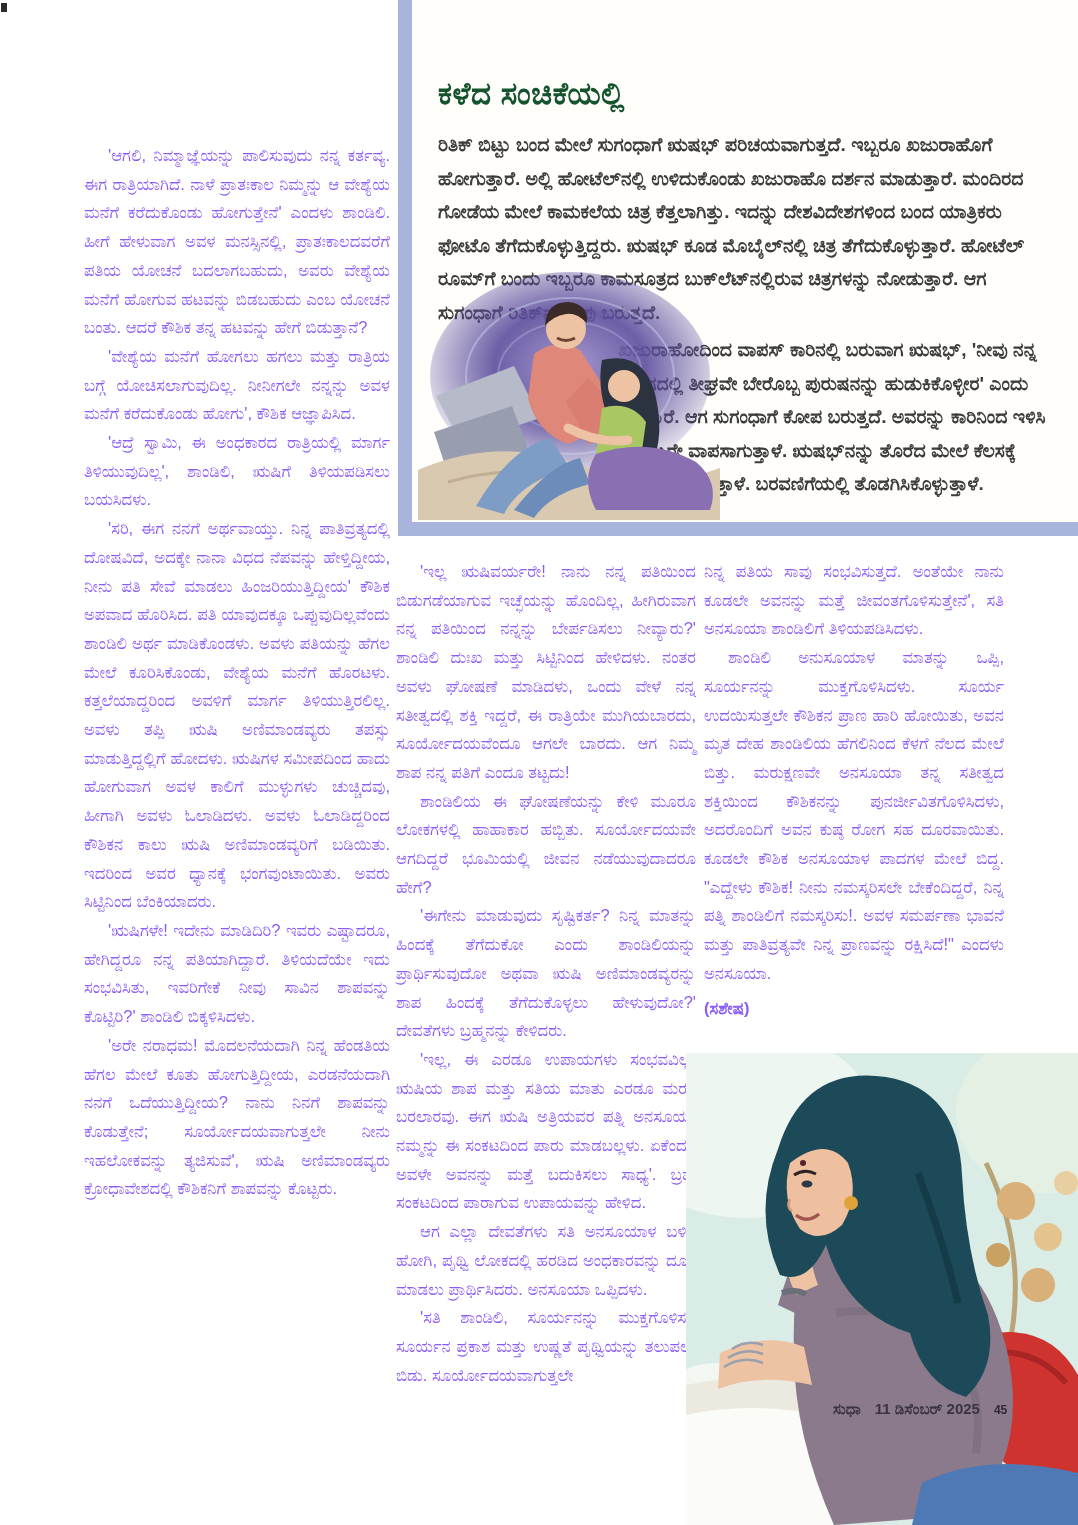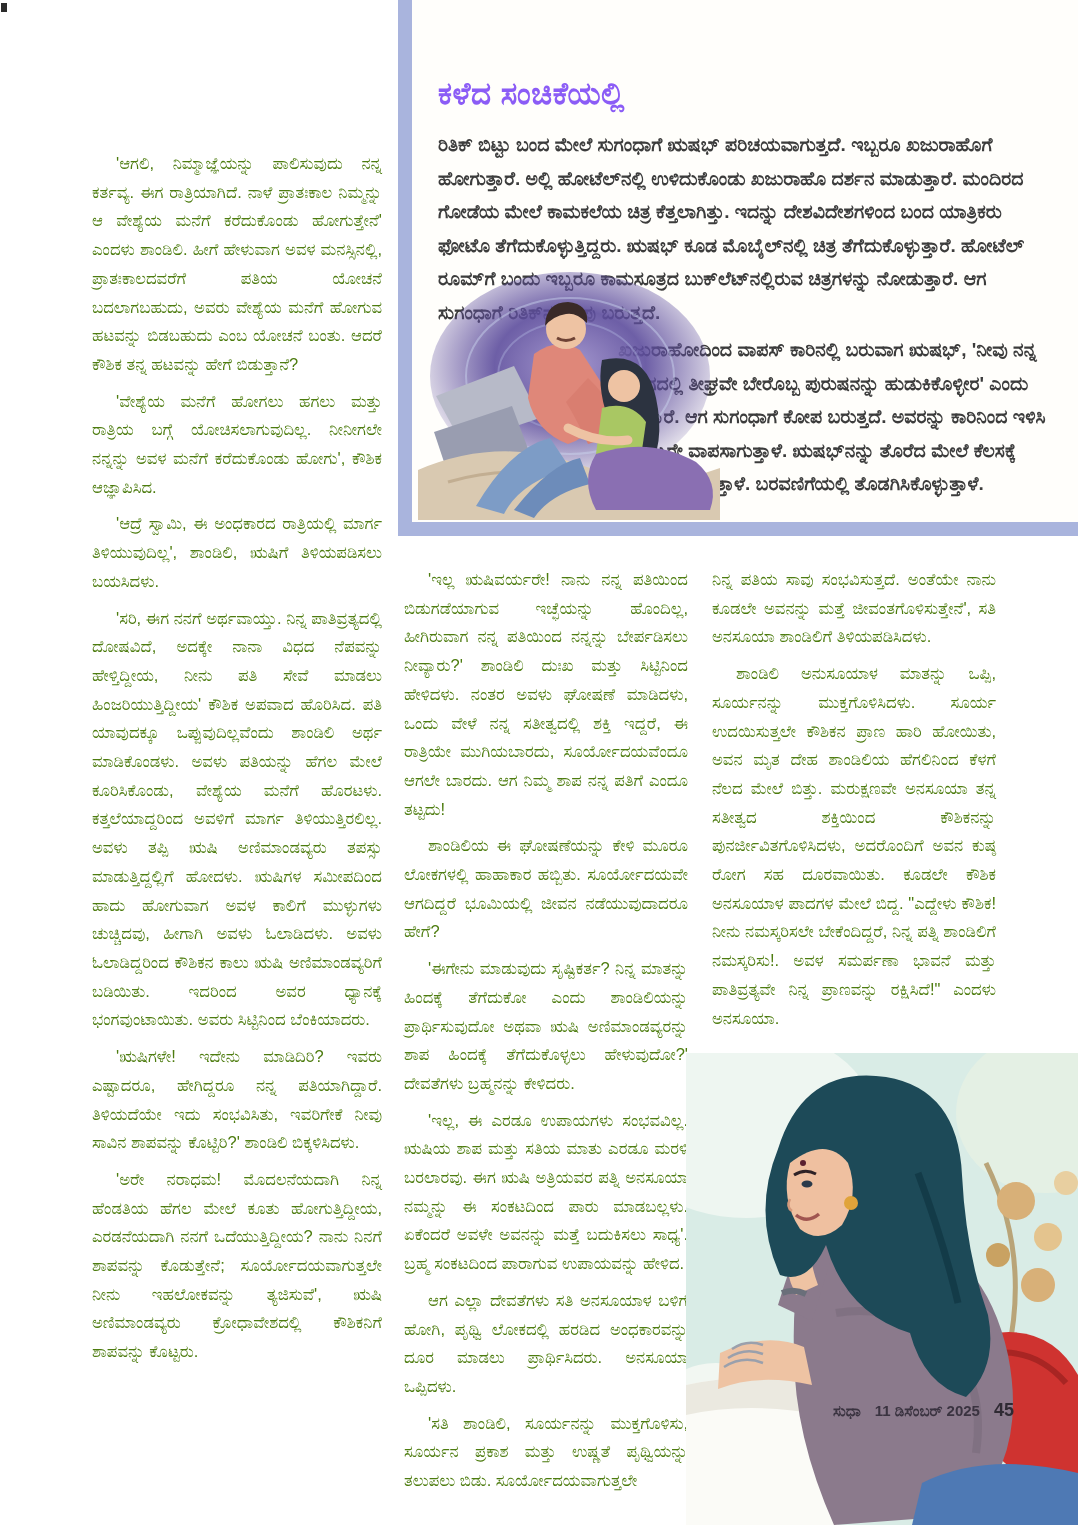"ಕಳೆದ ಸಂಚಿಕೆಯಲ್ಲಿ" .recap-heading { color: #8b5cf6 -> #14532d }
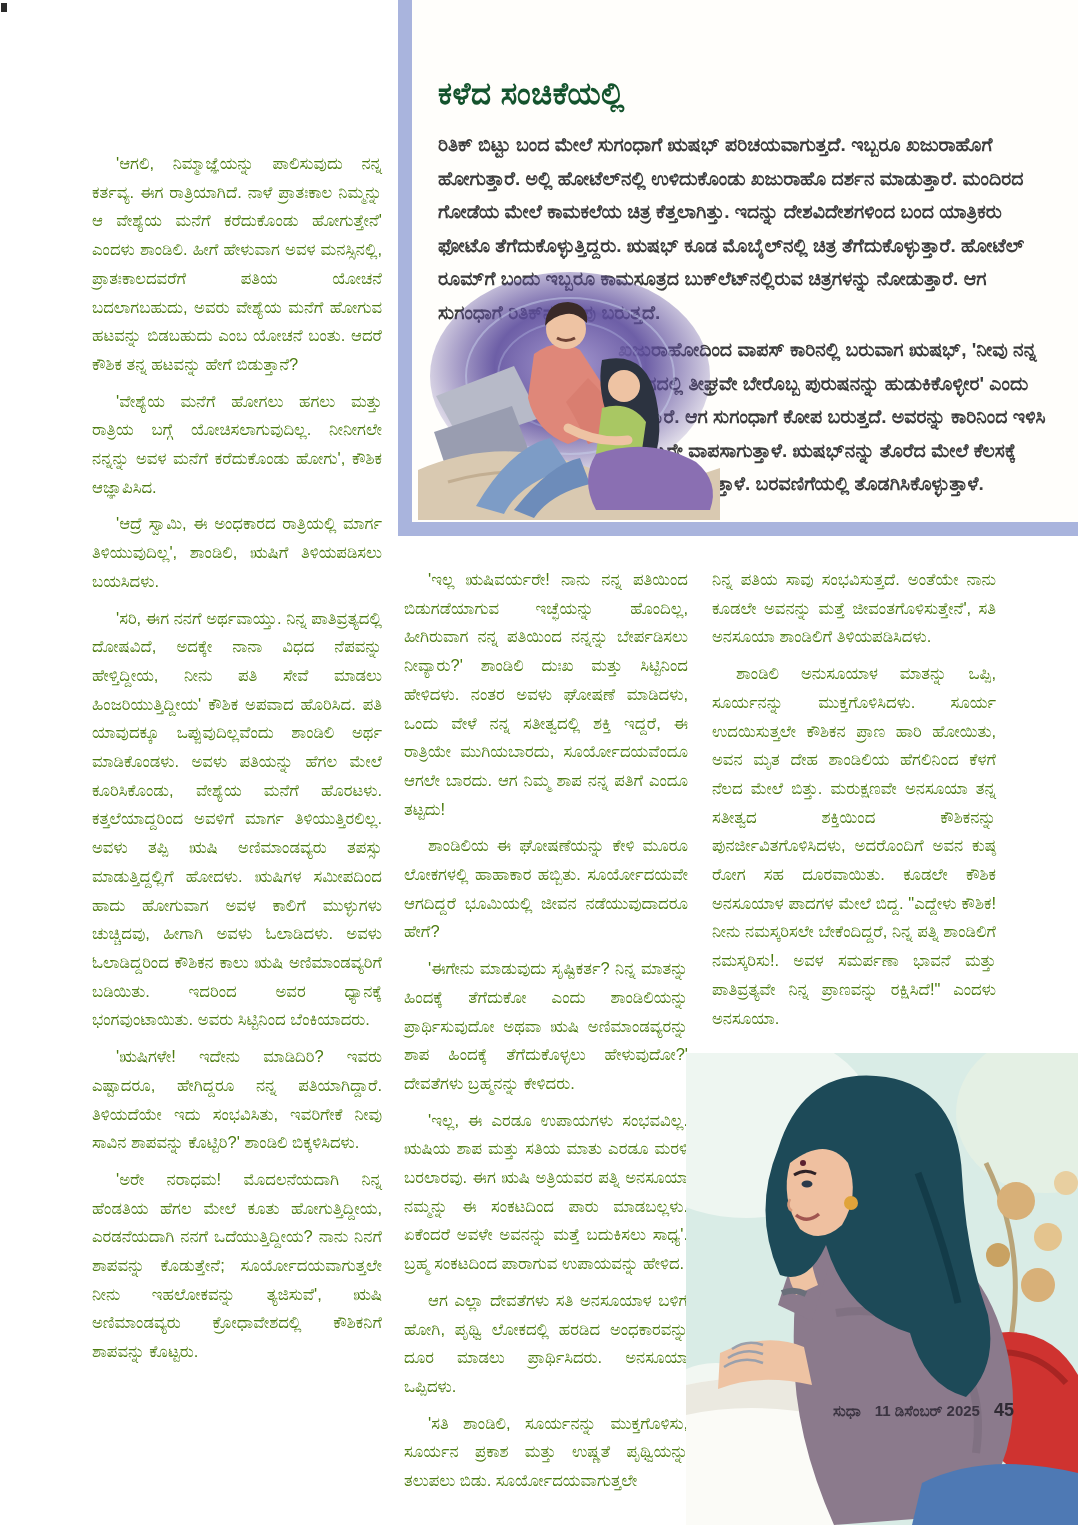"'ಆಗಲಿ, ನಿಮ್ಮಾಜ್ಞೆಯನ್ನು ಪಾಲಿಸುವುದು ನನ್ನ" .col p { color: #4d7c0f -> #8b5cf6; margin: 8px -> 0 }
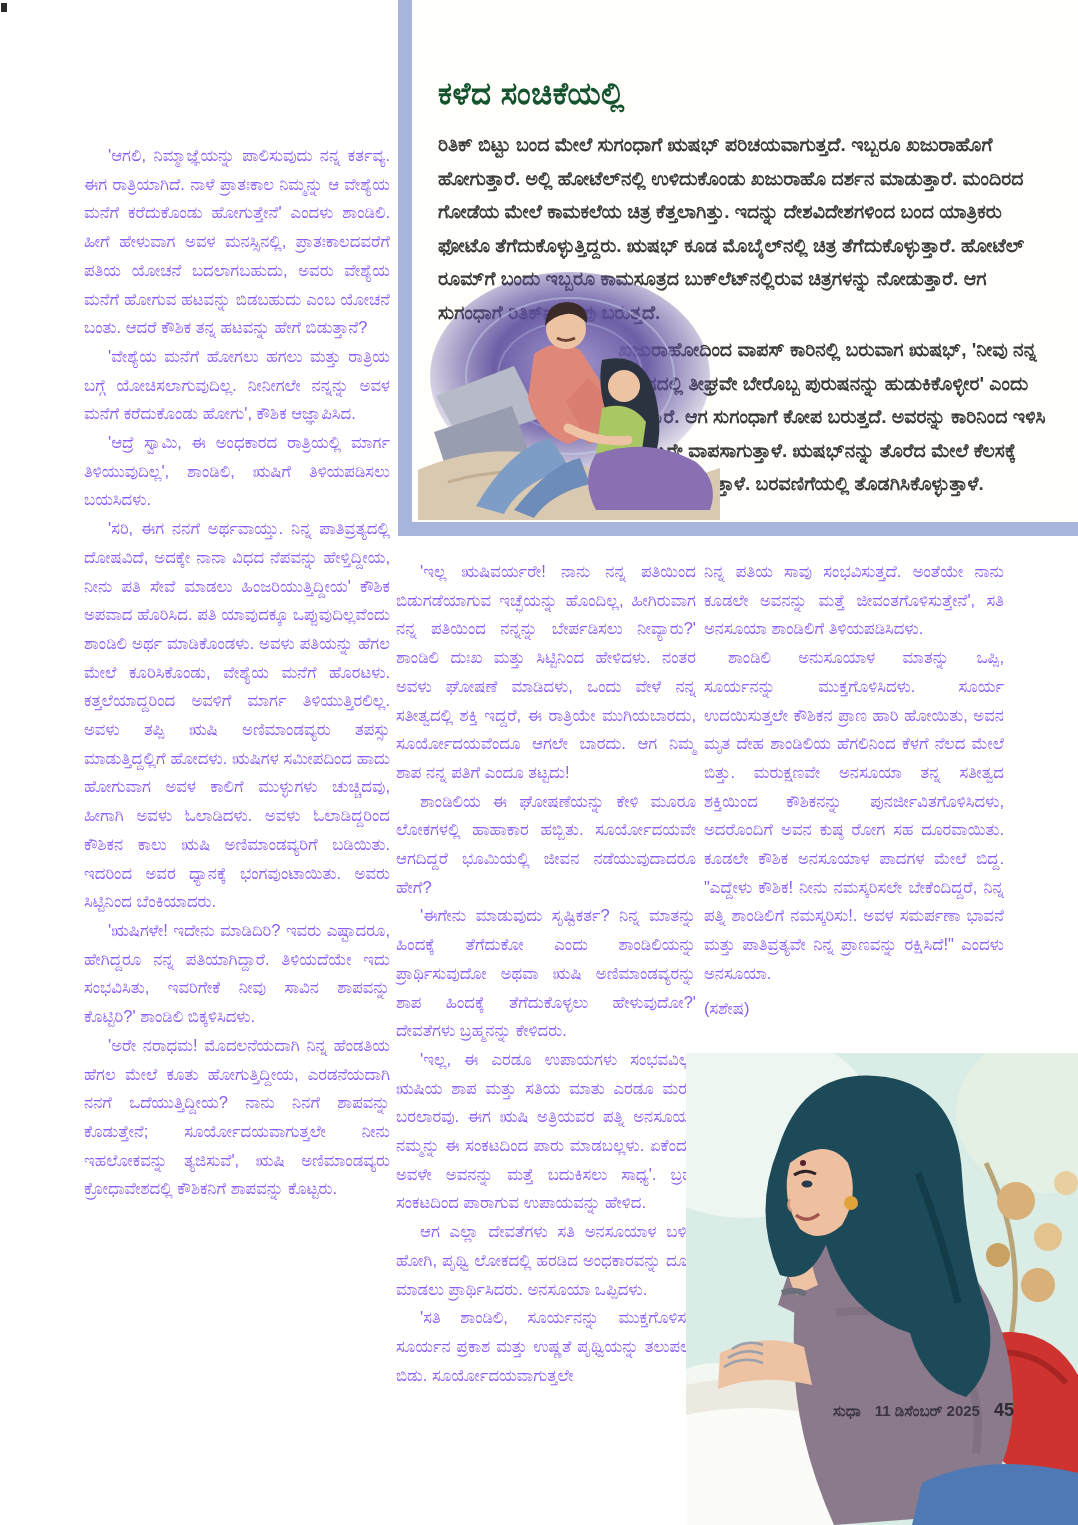"(ಸಶೇಷ)" .sashesha { font-weight: normal -> bold }
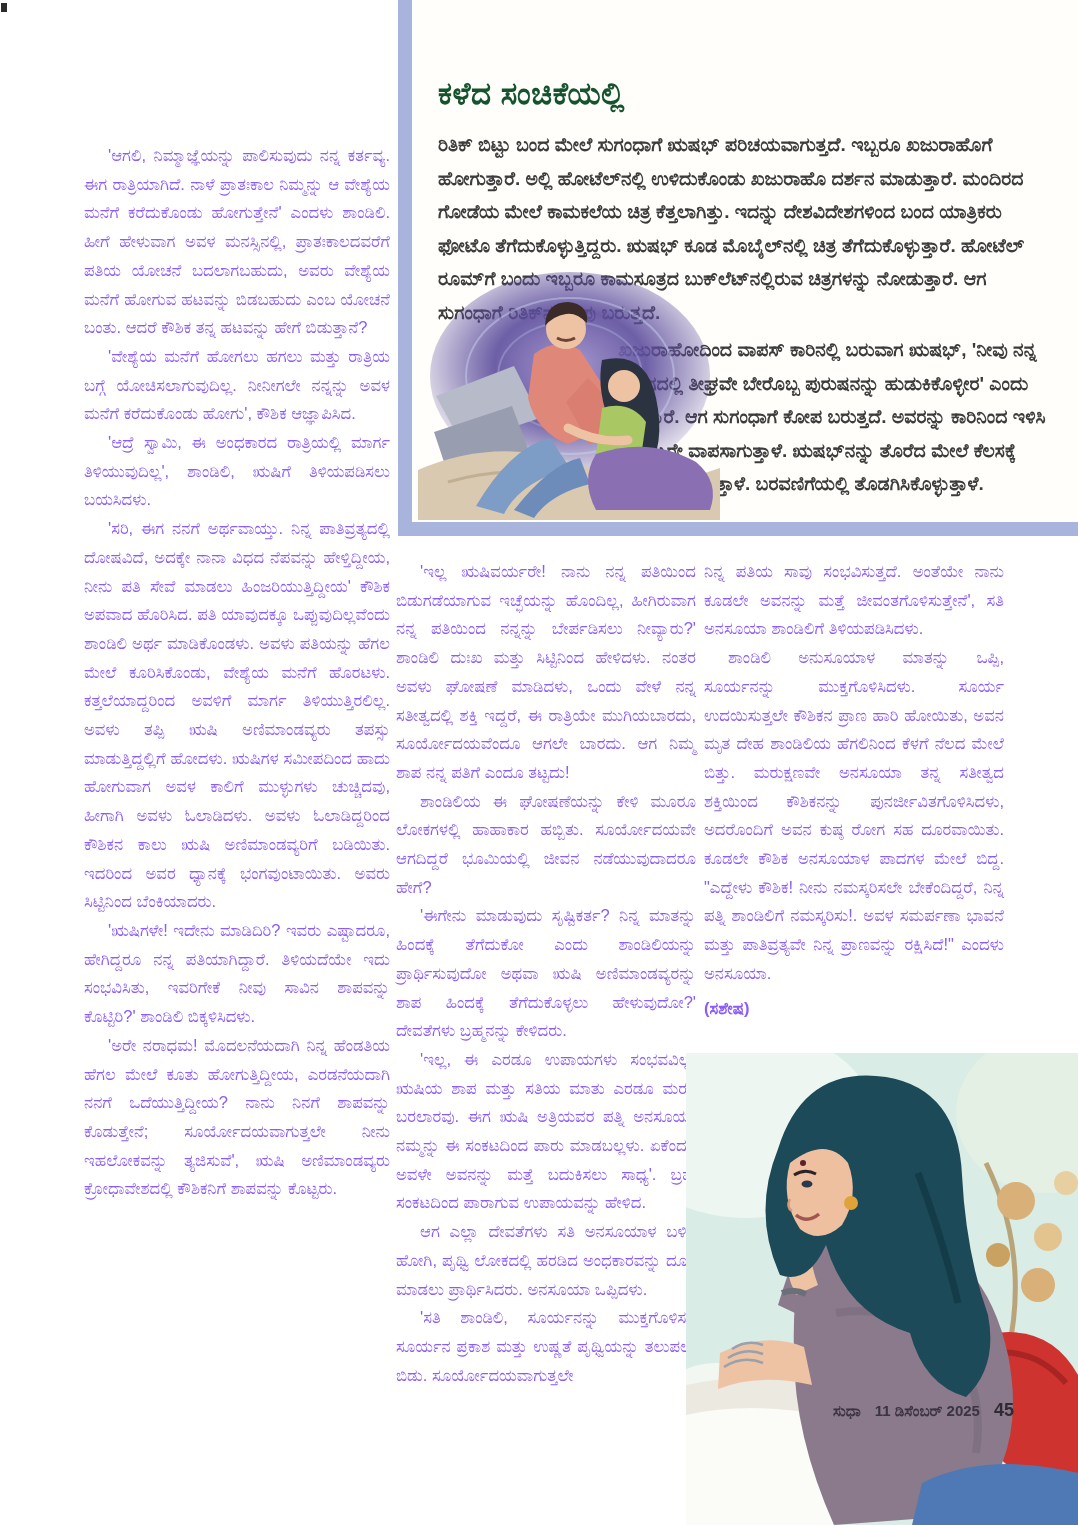"45" .footer .f-page { font-size: 18px -> 12px }
